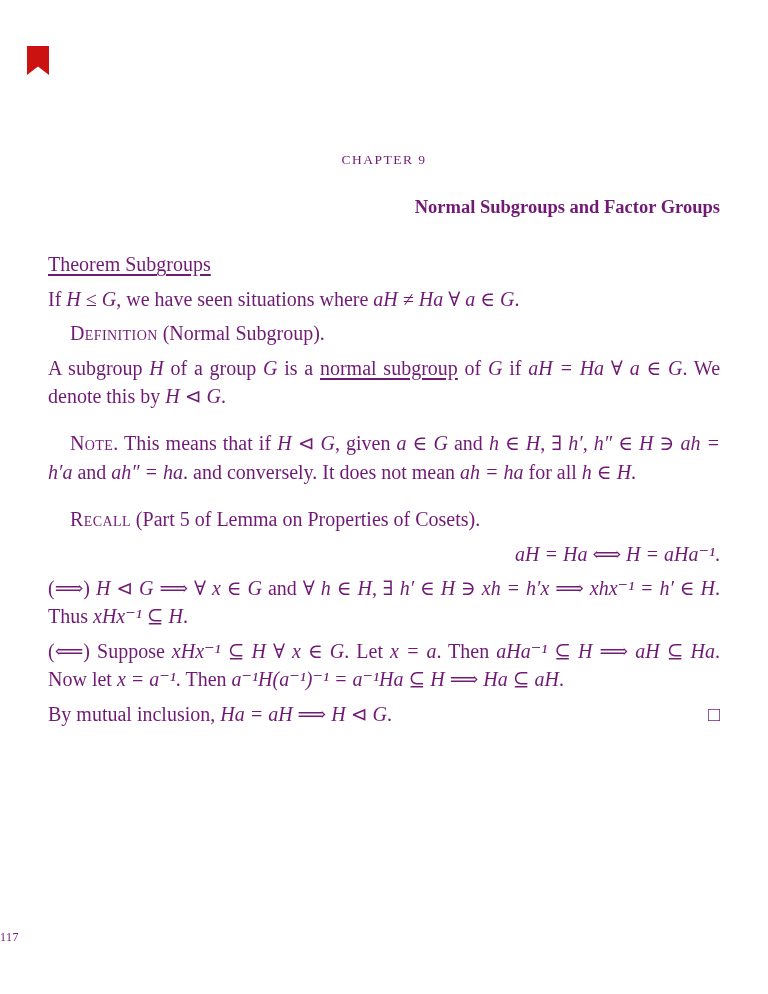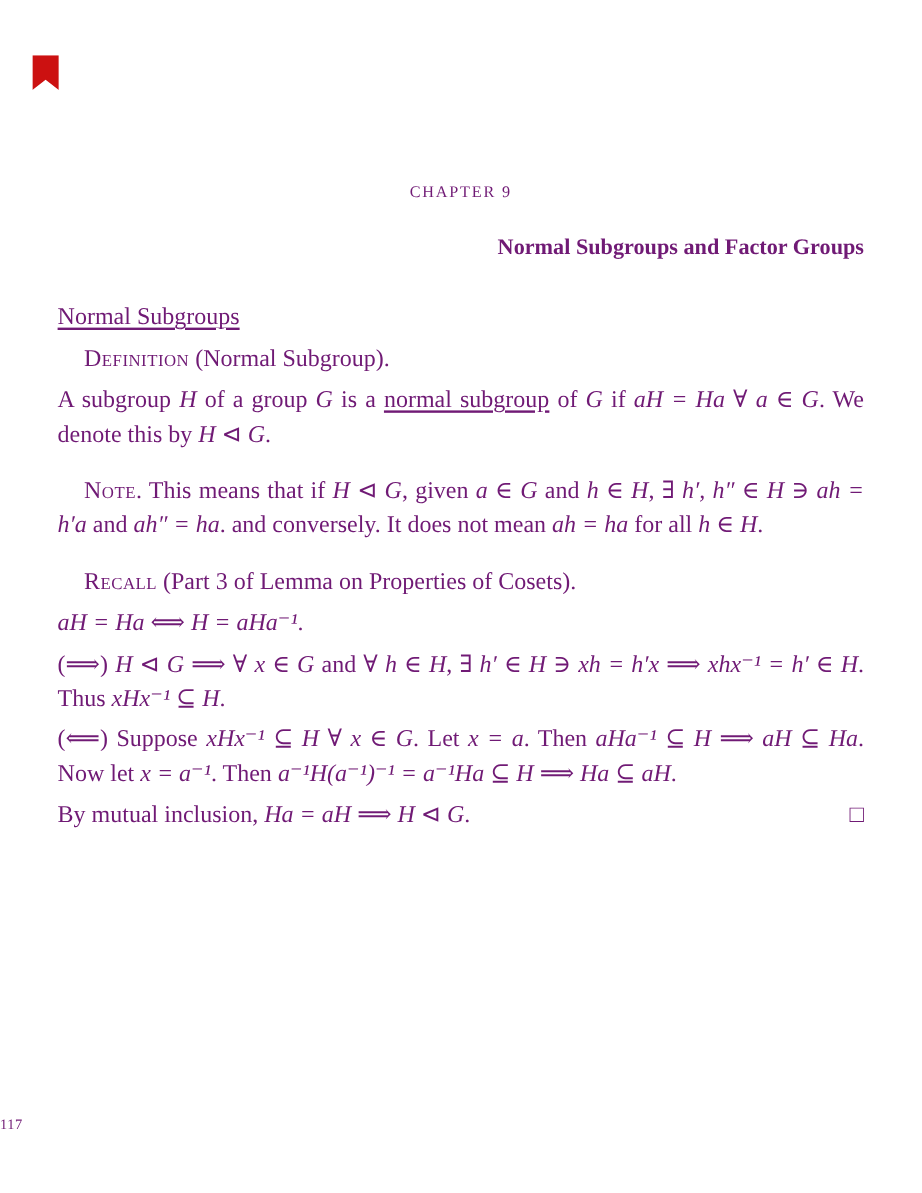"Normal Subgroups" span.run-u { text: Normal -> Theorem }
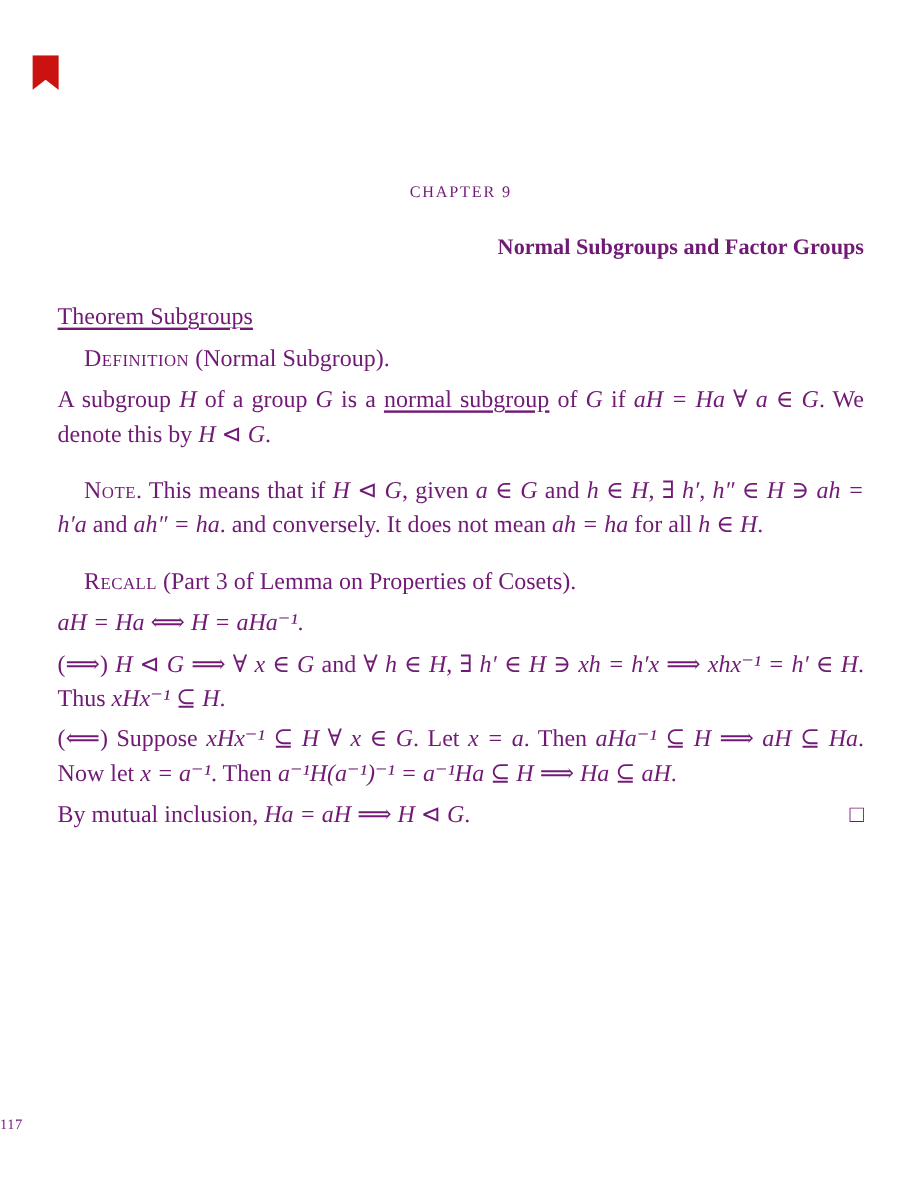"If H ≤ G, we" p.block { html: none -> <p><span>If </span><span>H ≤ G</span><span>, we have seen situations where </span><span>aH ≠ Ha</span><span> ∀ </span><span>a ∈ G</span><span>.</span></p> }
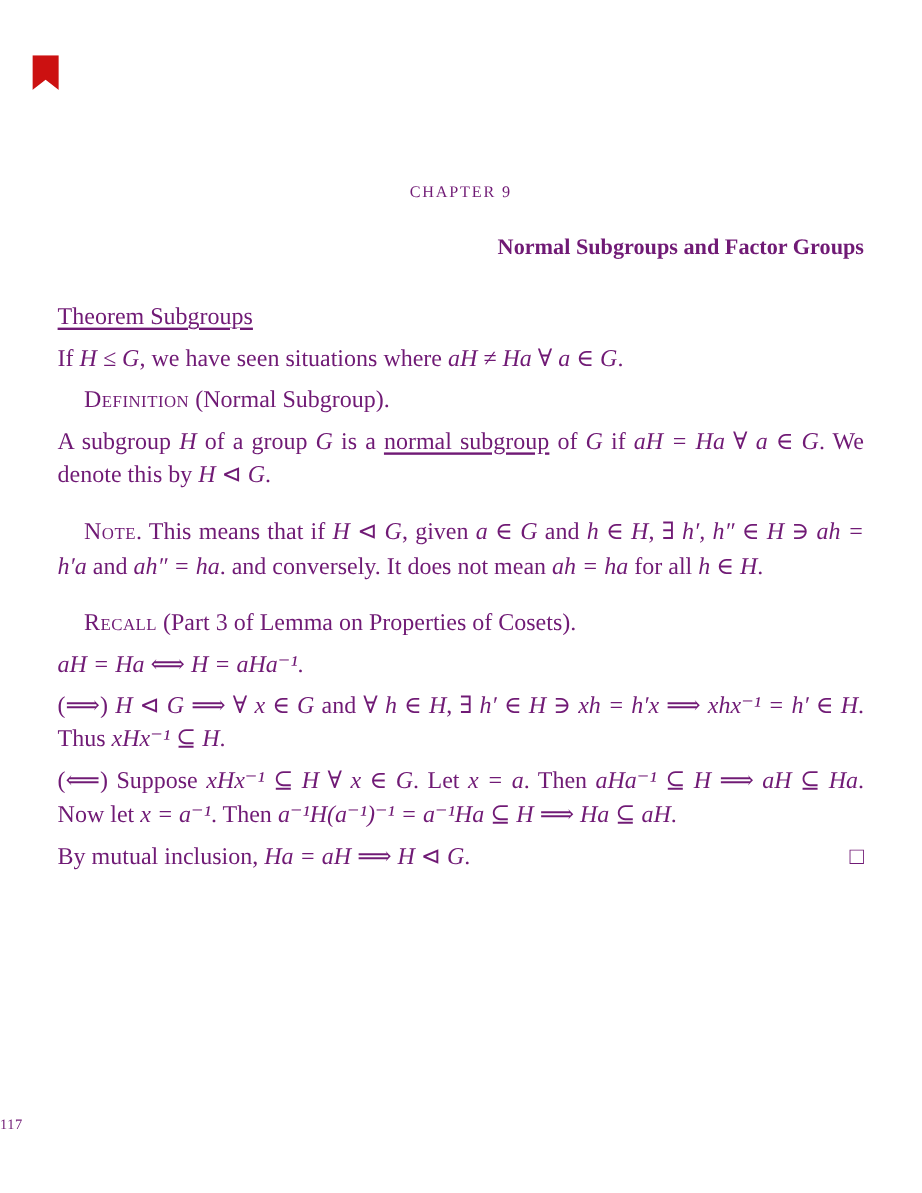"(Part 3 of Lemma on" span { text: 3 -> 5 }
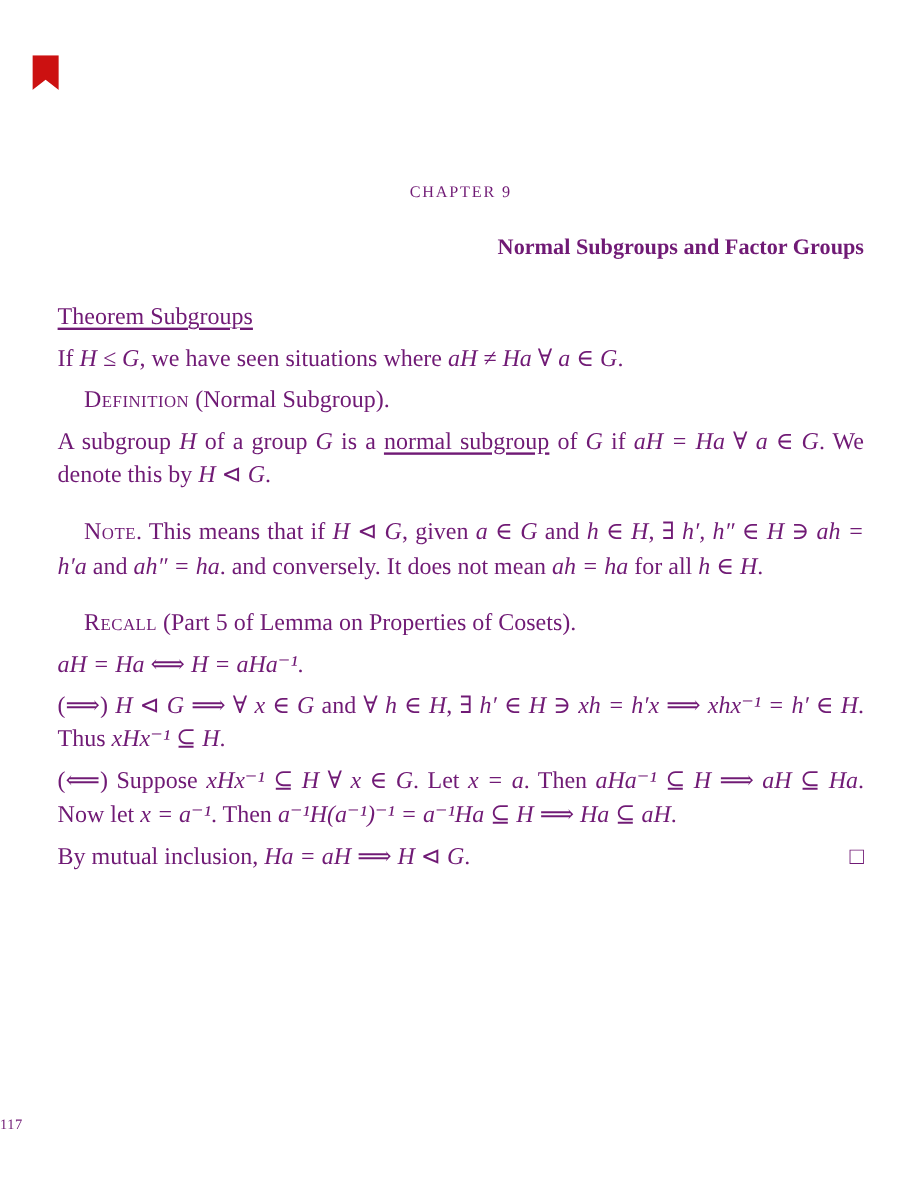"aH = Ha ⟺ H" .block.center { text-align: left -> right }
